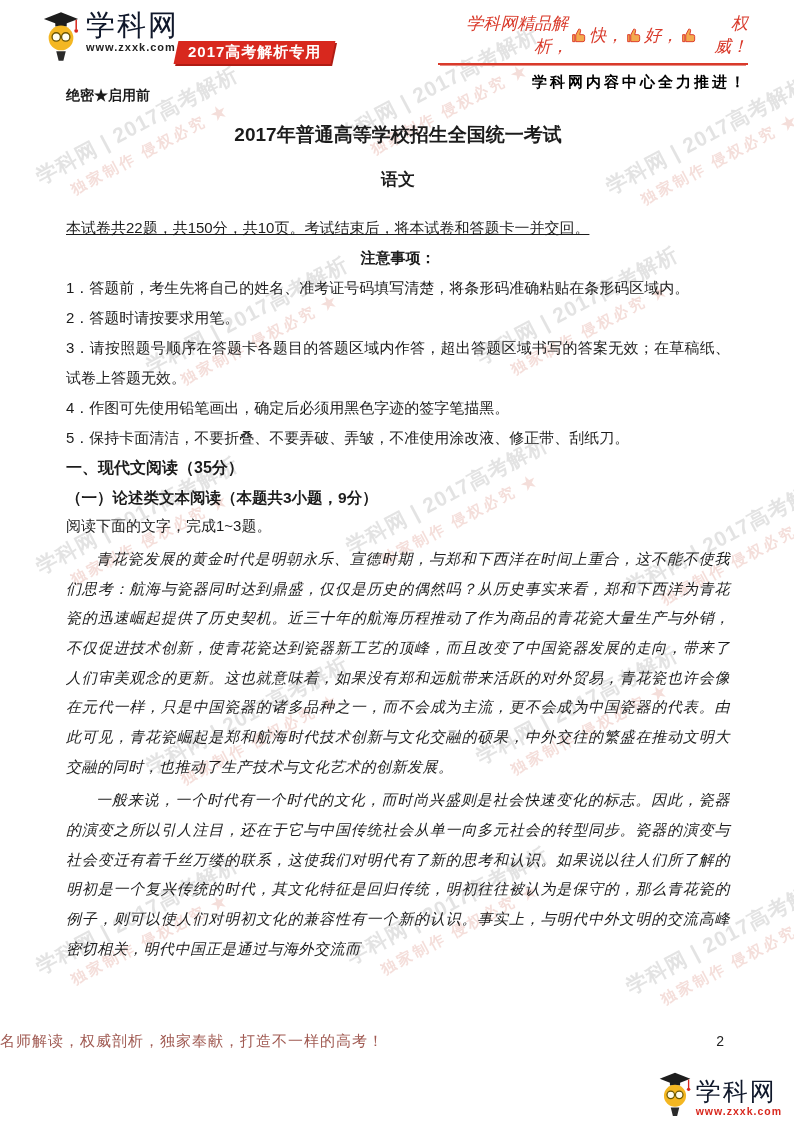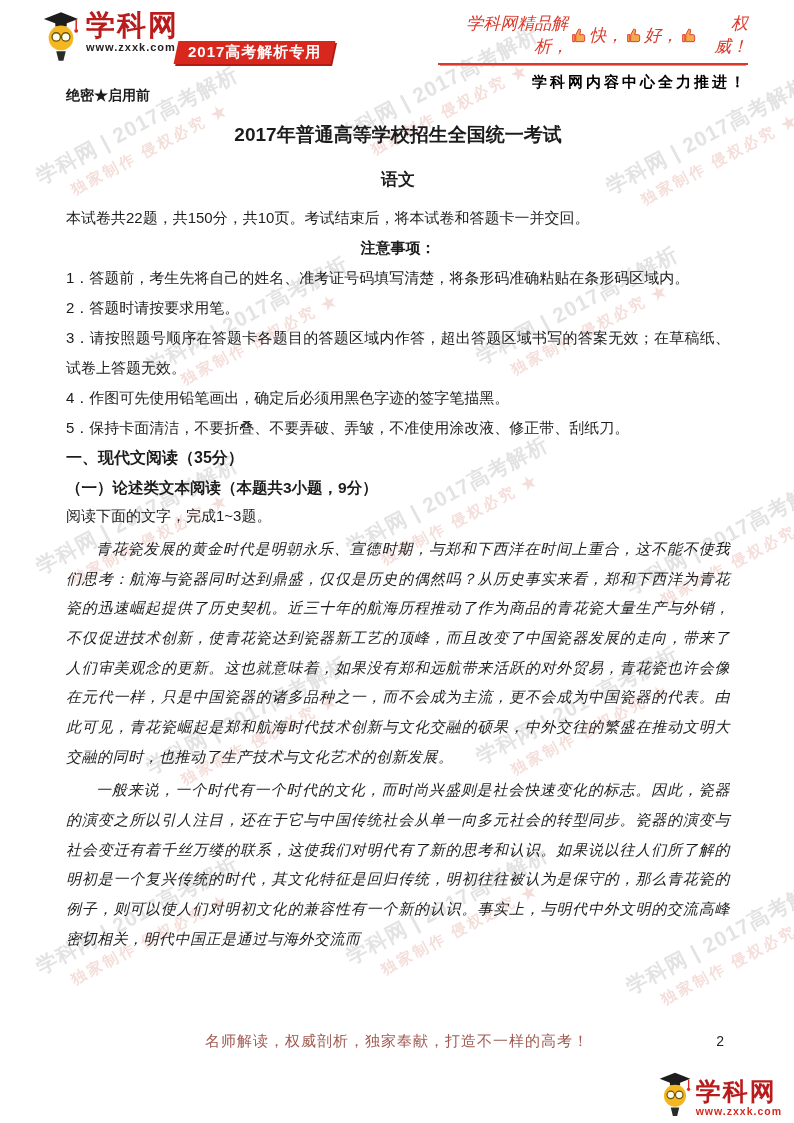"学科网" .logo-name { color: #b91c1c -> #0f172a; font-weight: bold -> normal }
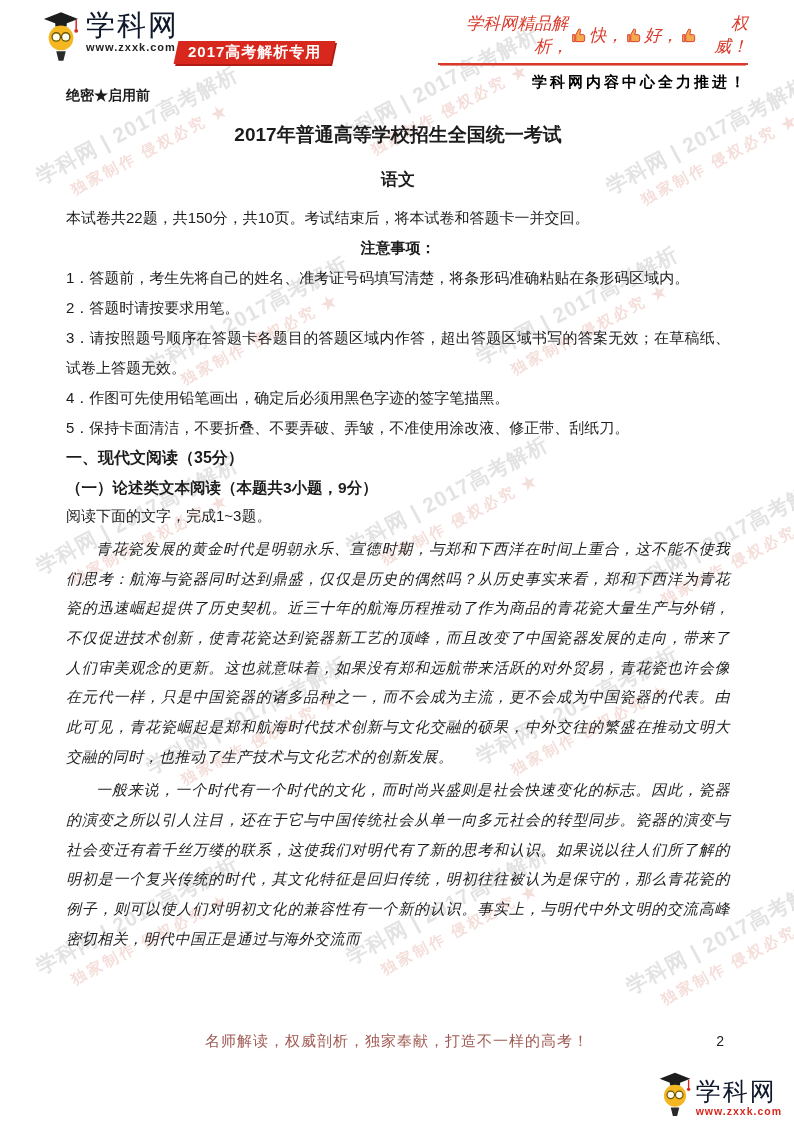"本试卷共22题，共150分，共10页。考试结束后，将本试卷和答题卡一并交回。" .intro { margin-top: 12px -> 22px; text-decoration: none -> underline }
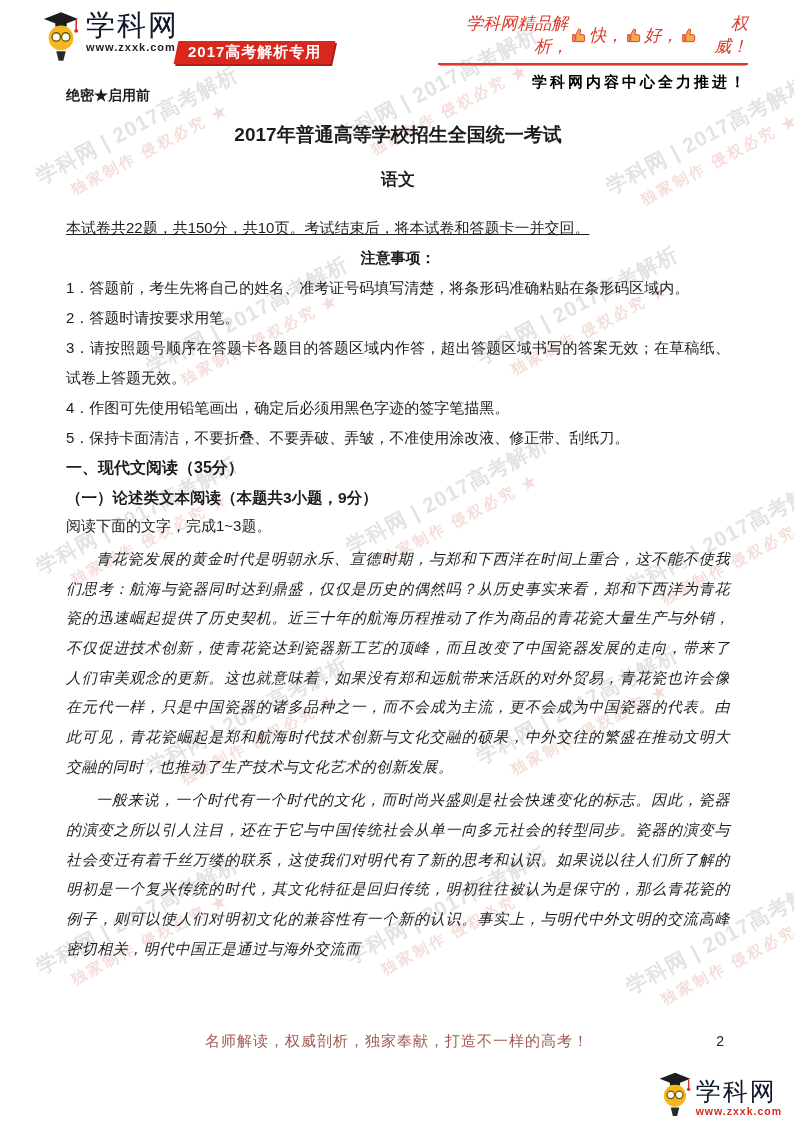"名师解读，权威剖析，独家奉献，打造不一样的高考！" .footer-slogan { text-align: center -> none }
